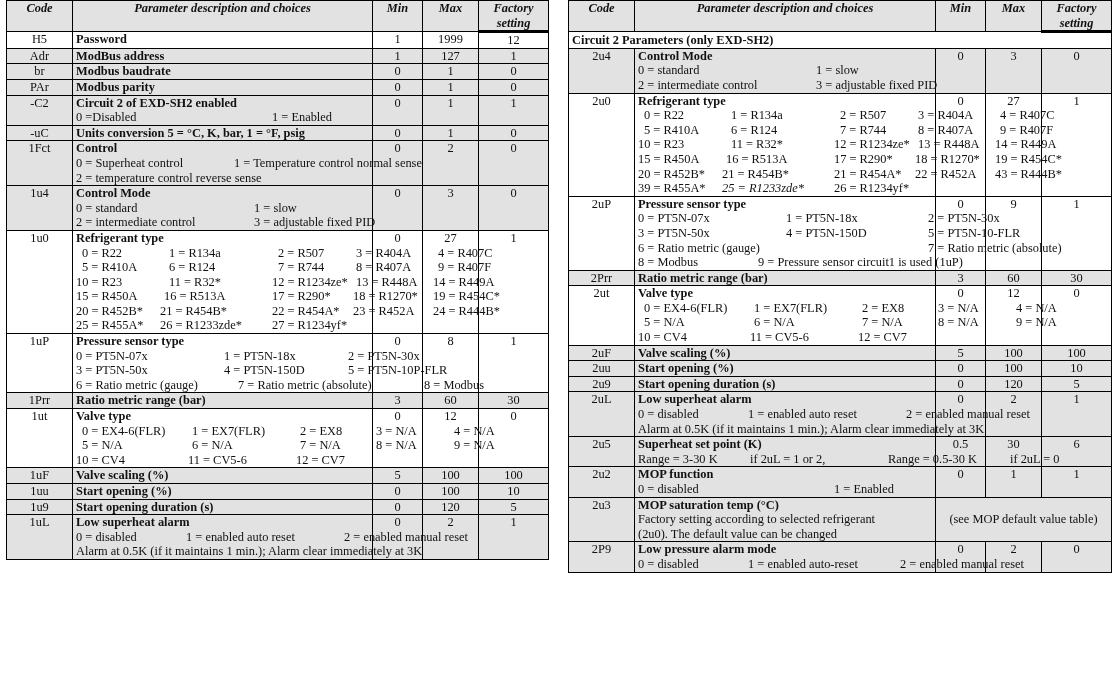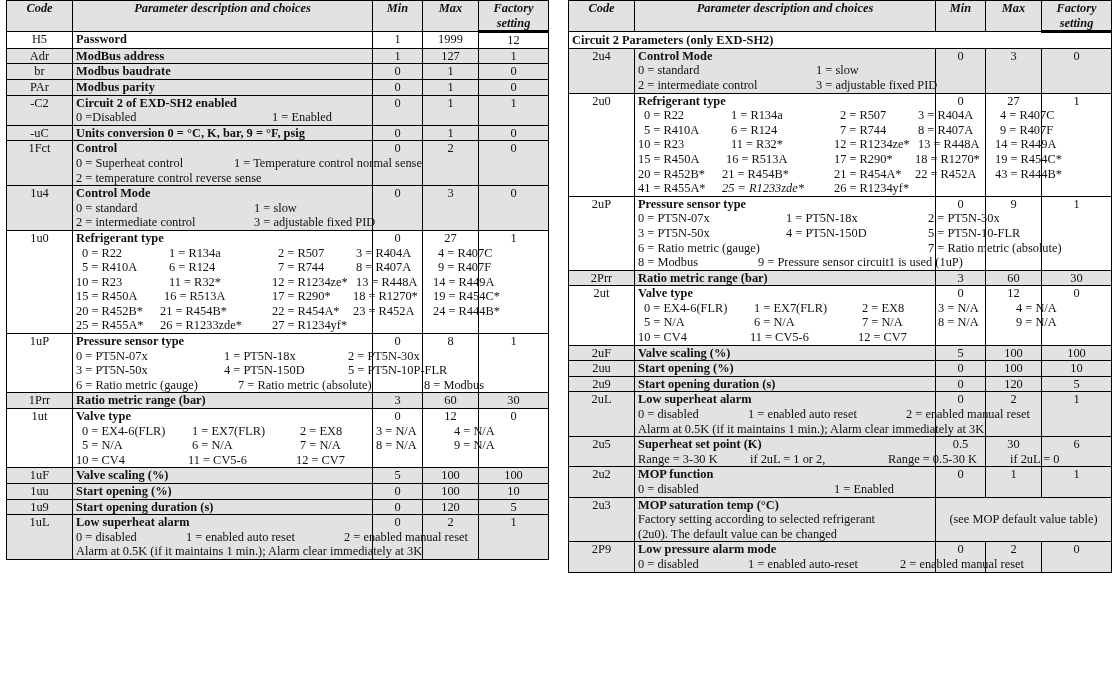"Units conversion 0 = °C," div.dline { text: 0 = °C, K, bar, 9 -> 5 = °C, K, bar, 1 }
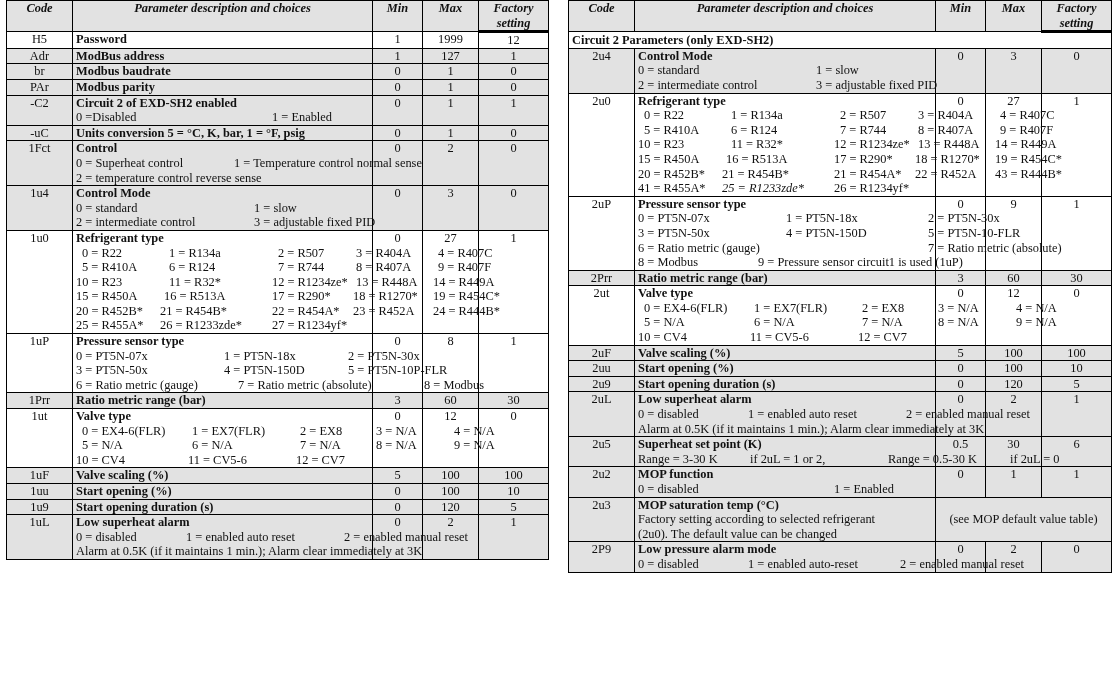"41 = R455A*" span { text: 41 -> 39 }
